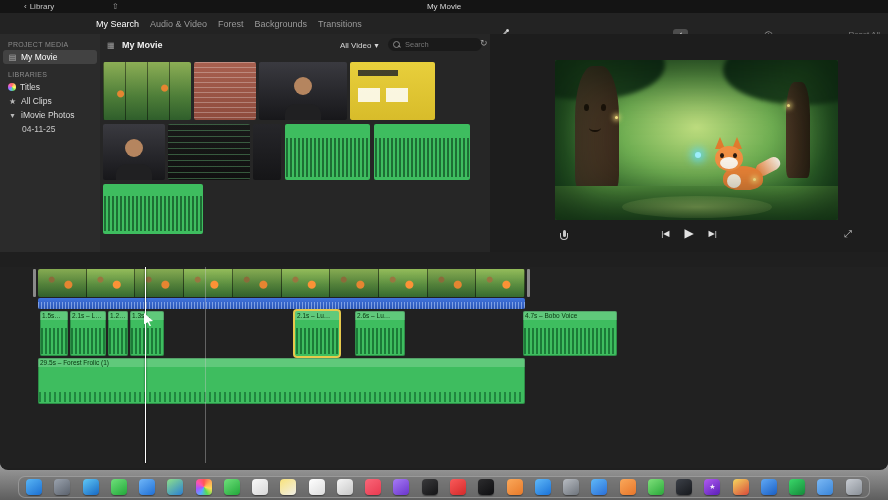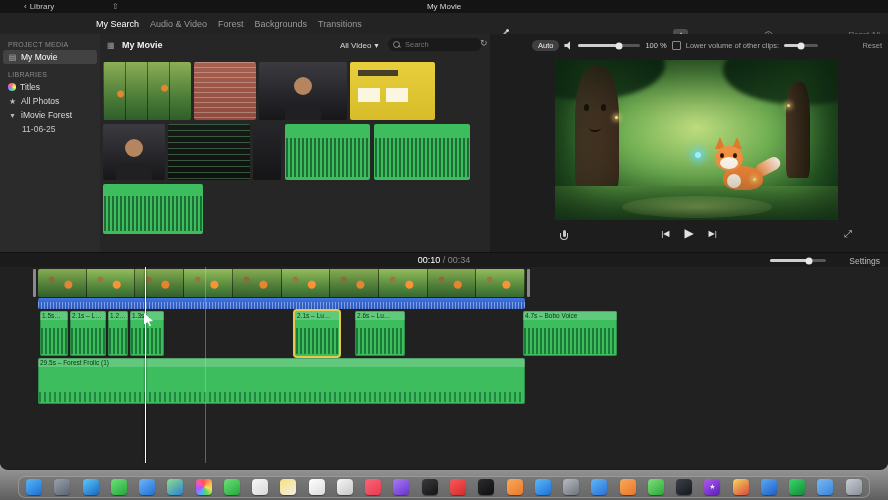"Auto" div.vctrl { html: <div> <span>Auto</span> <span></span> <span> <span></span> <span></span> </span> <span>100 %</span> <span></span> <span>Lower volume of other clips:</span> <span> <span></span> <span></span> </span> <span>Reset</span> </div> -> none }
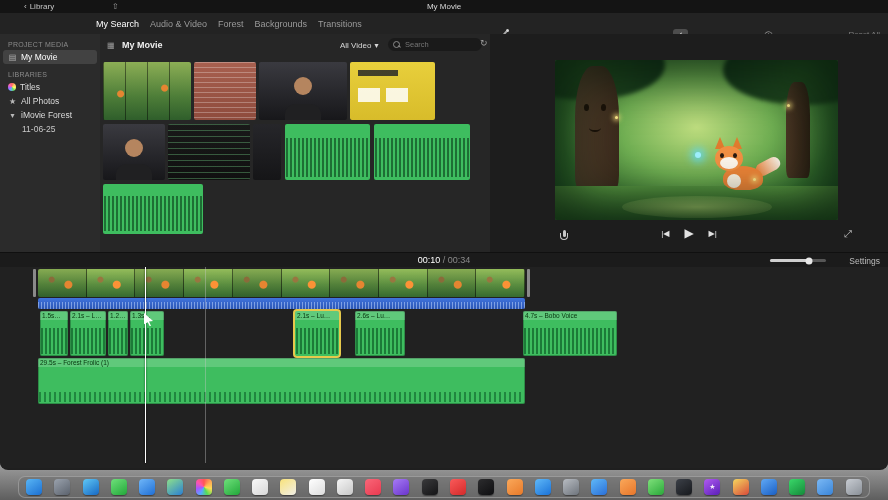"All Photos" span { text: Photos -> Clips }
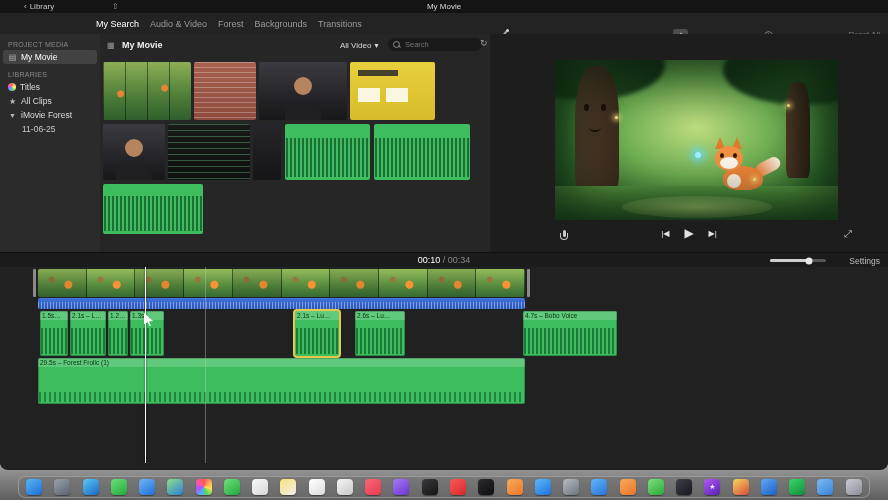"iMovie Forest" span { text: Forest -> Photos }
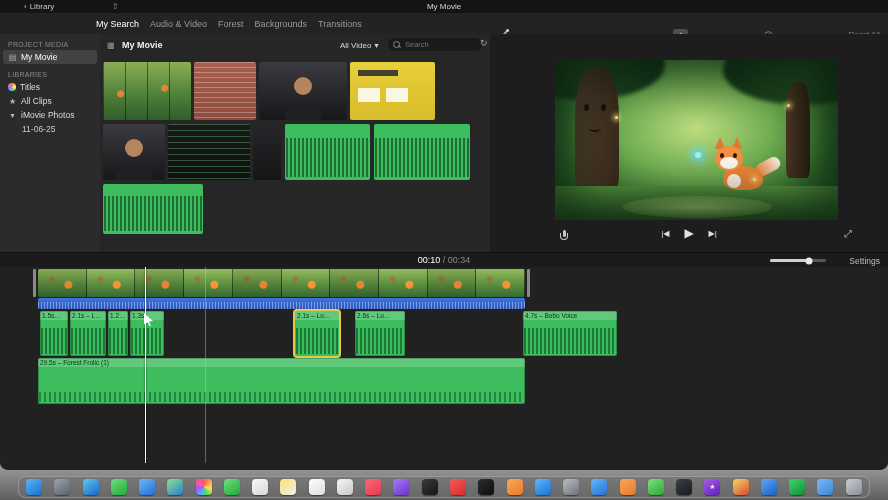"11-06-25" span { text: 11-06-25 -> 04-11-25 }
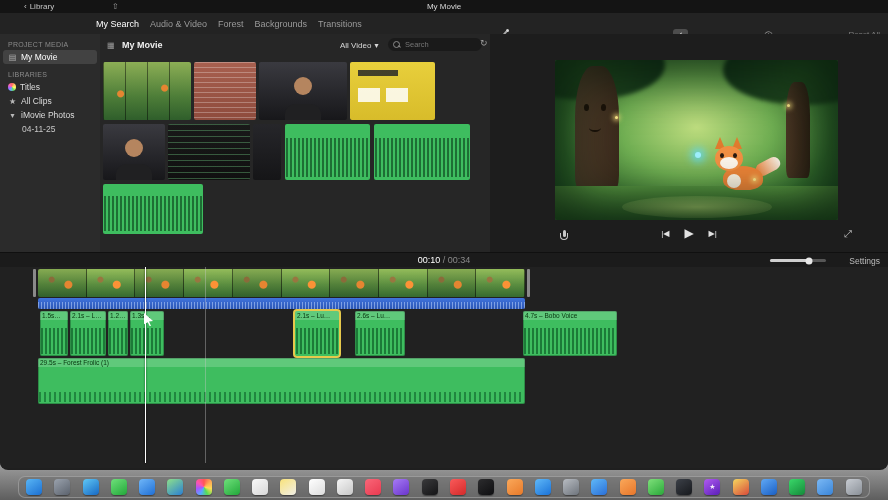"00:10 / 00:34" div.tlbar { html: <div> <div> <span>00:10</span><span> / </span><span>00:34</span> </div> <span> <span></span> <span></span> </span> <span>Settings</span> </div> -> none }
